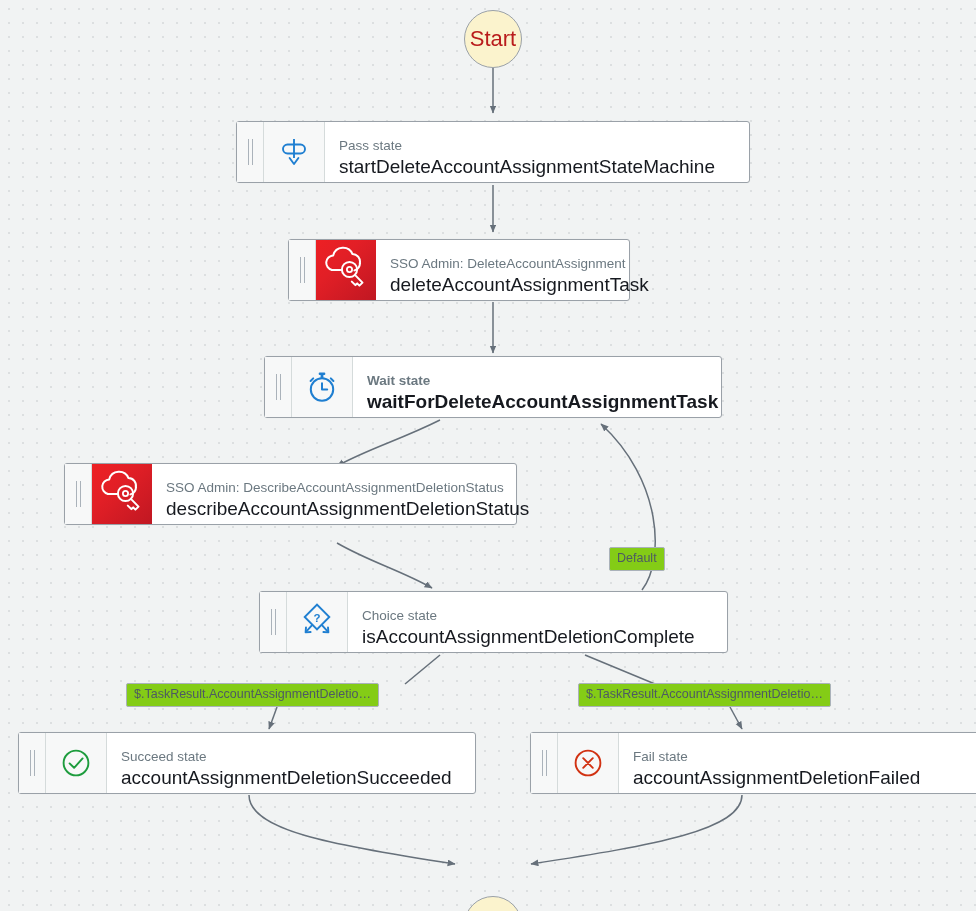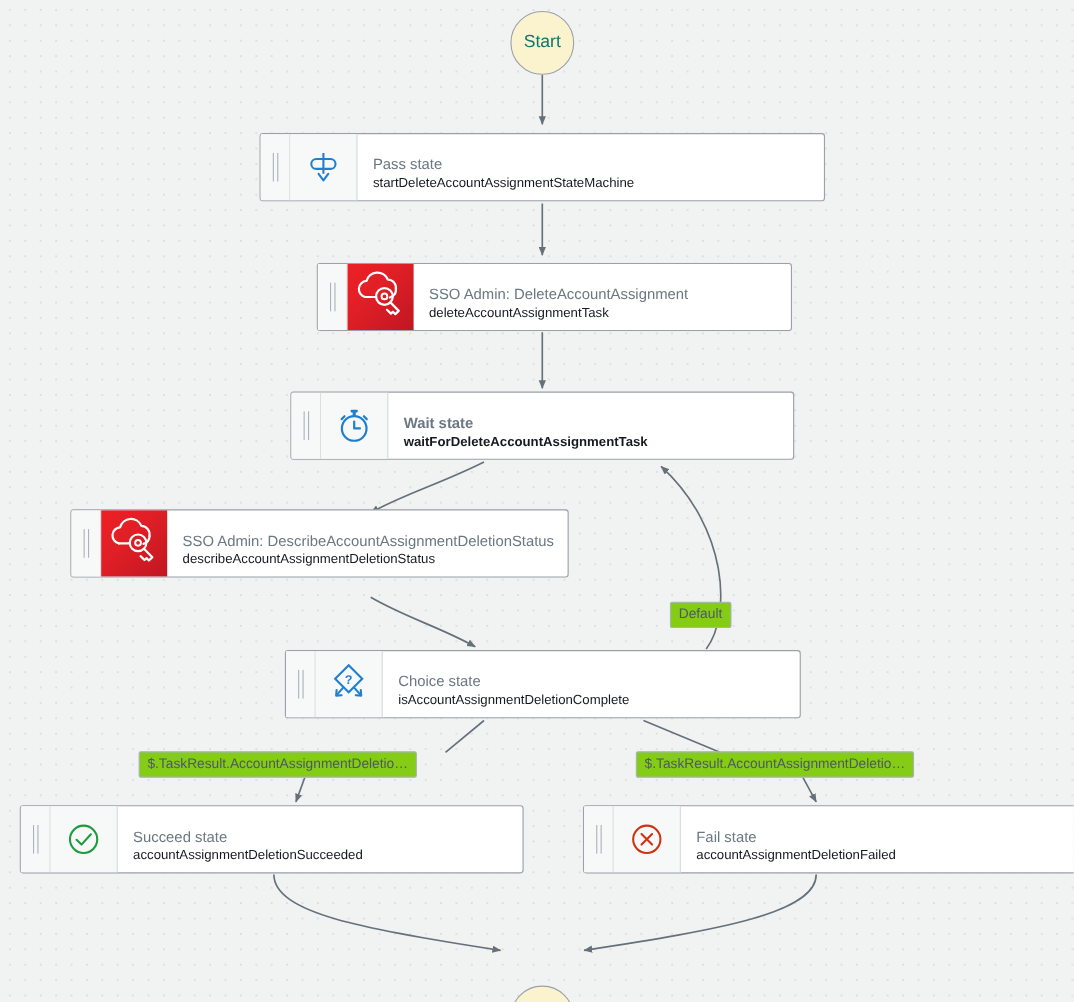"Start" .terminal-node { color: #0f766e -> #b91c1c; font-size: 16px -> 22px }
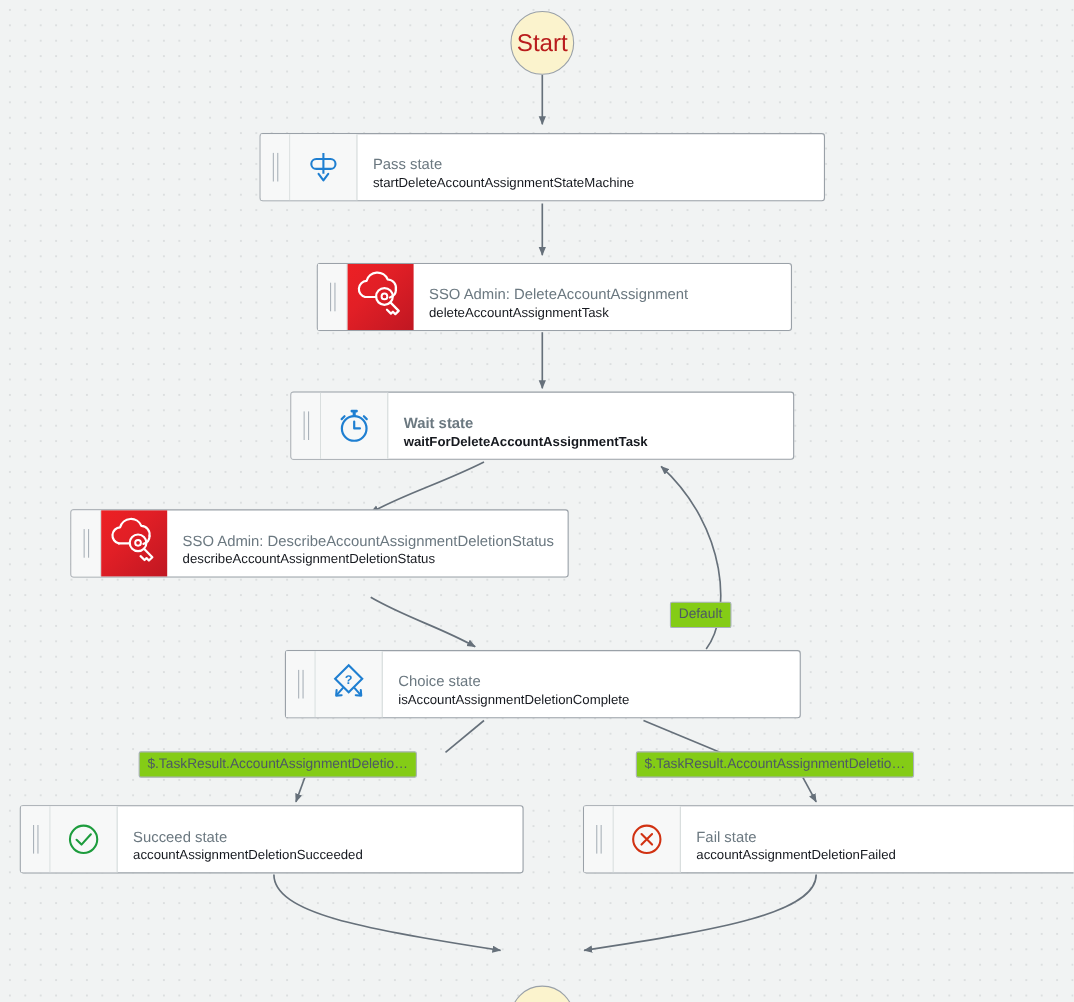"startDeleteAccountAssignmentStateMachine" .label-name { font-size: 12px -> 19px }
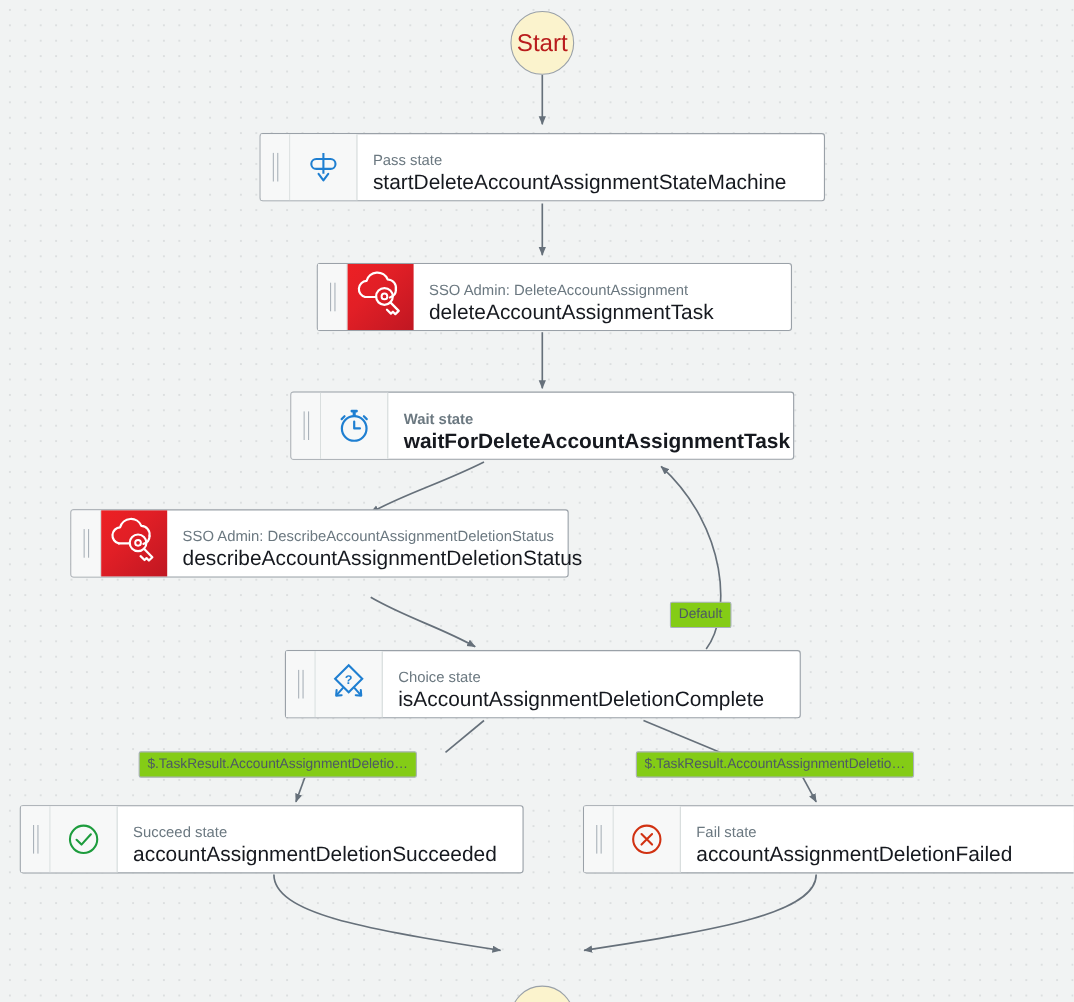"SSO Admin: DeleteAccountAssignment" div.state-node { width: 432px -> 342px }
